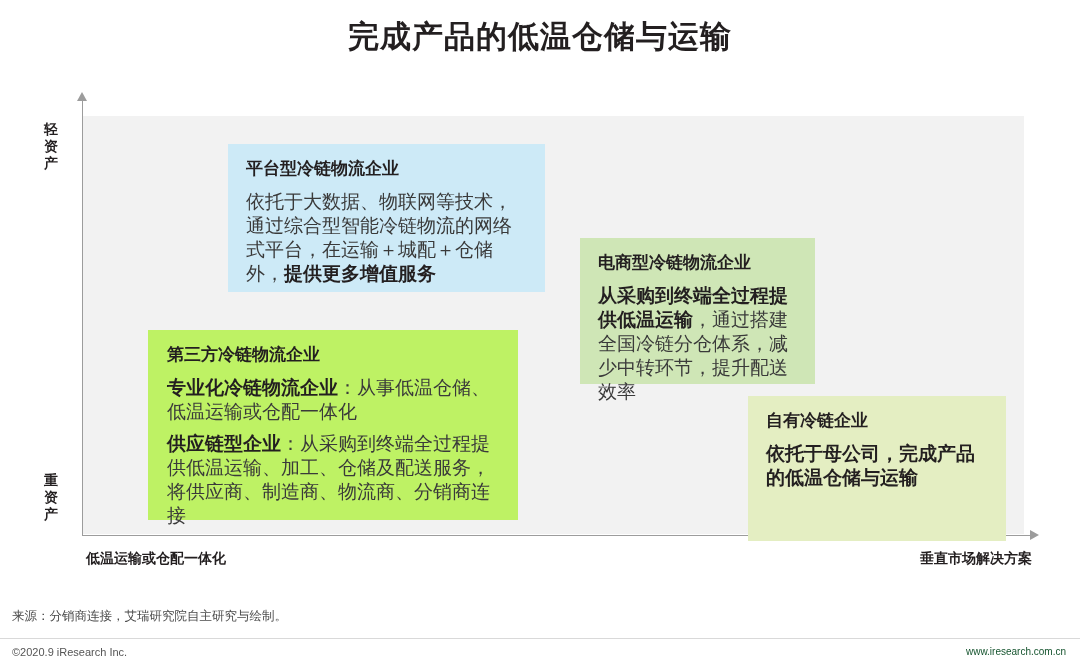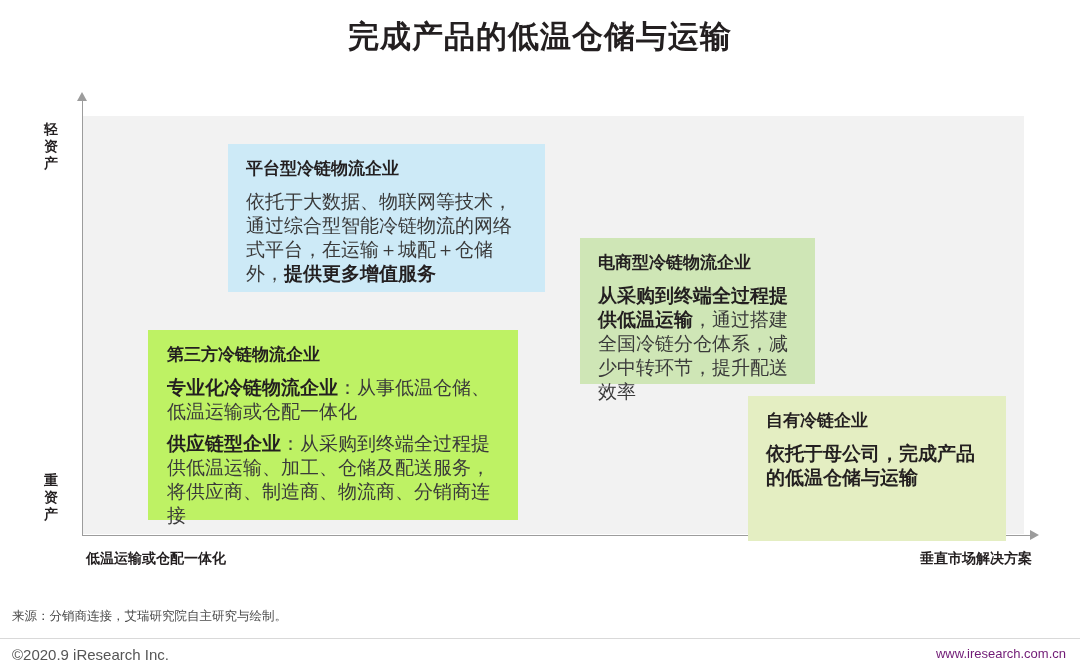"©2020.9 iResearch Inc." .copyright { font-size: 15px -> 11px }
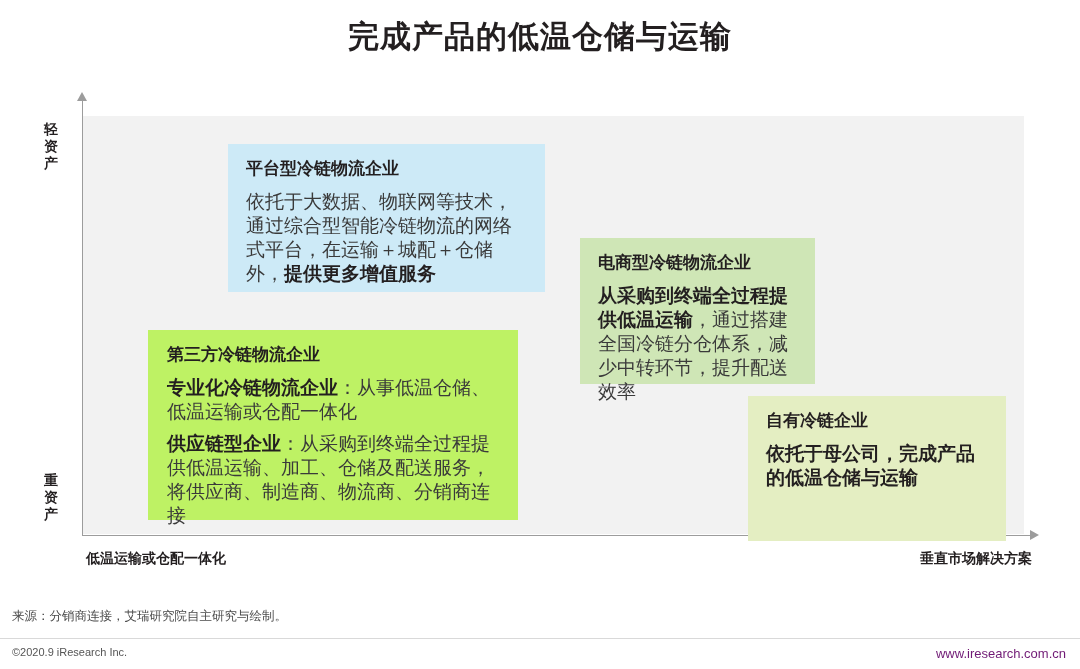"www.iresearch.com.cn" .website { color: #701a75 -> #14532d; font-size: 13px -> 10px }
